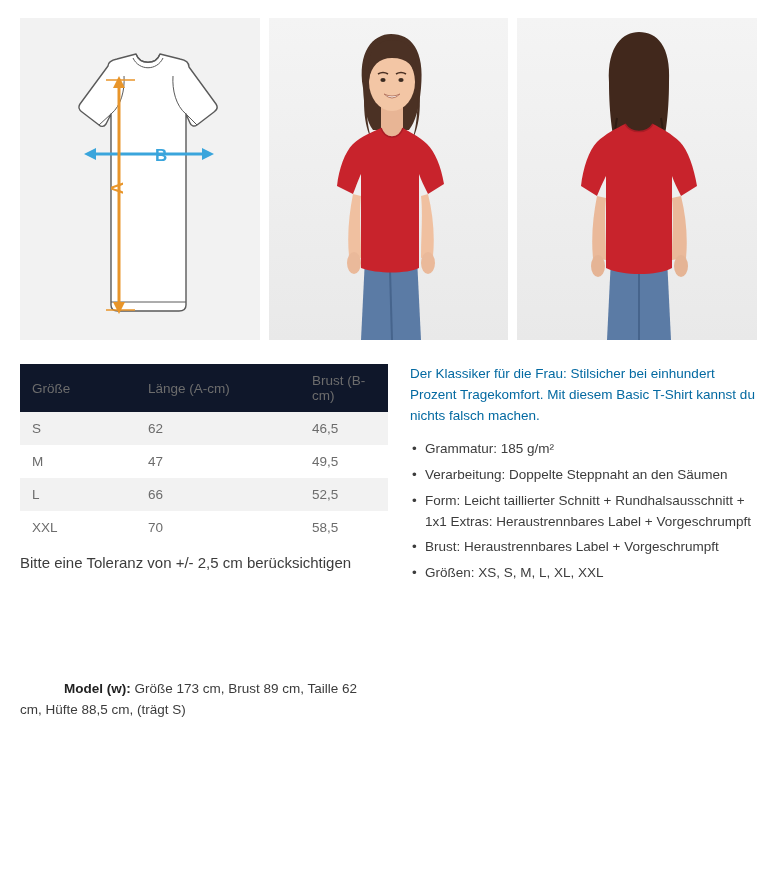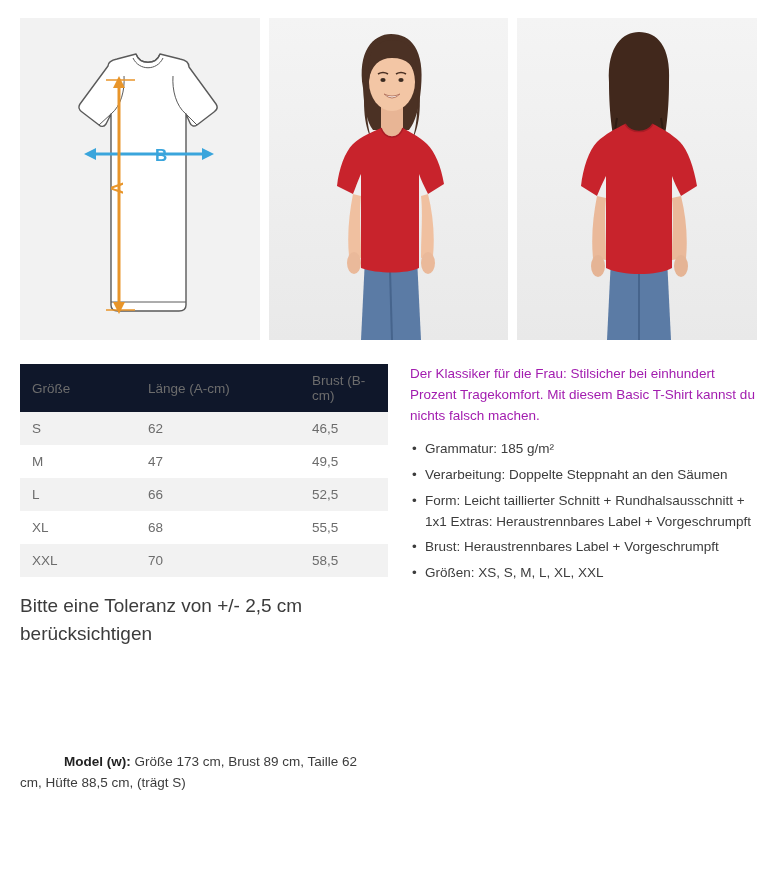"Der Klassiker für die Frau:" .desc-intro { color: #a21caf -> #0369a1 }
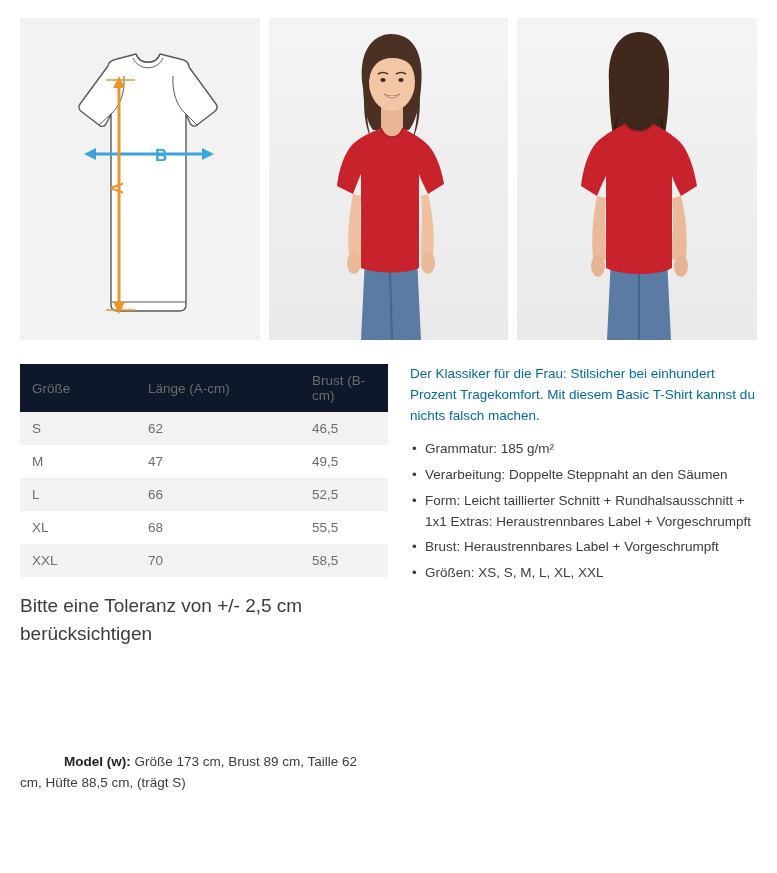"XL" tr { html: <tr> <td>XL</td> <td>68</td> <td>55,5</td> </tr> -> none }
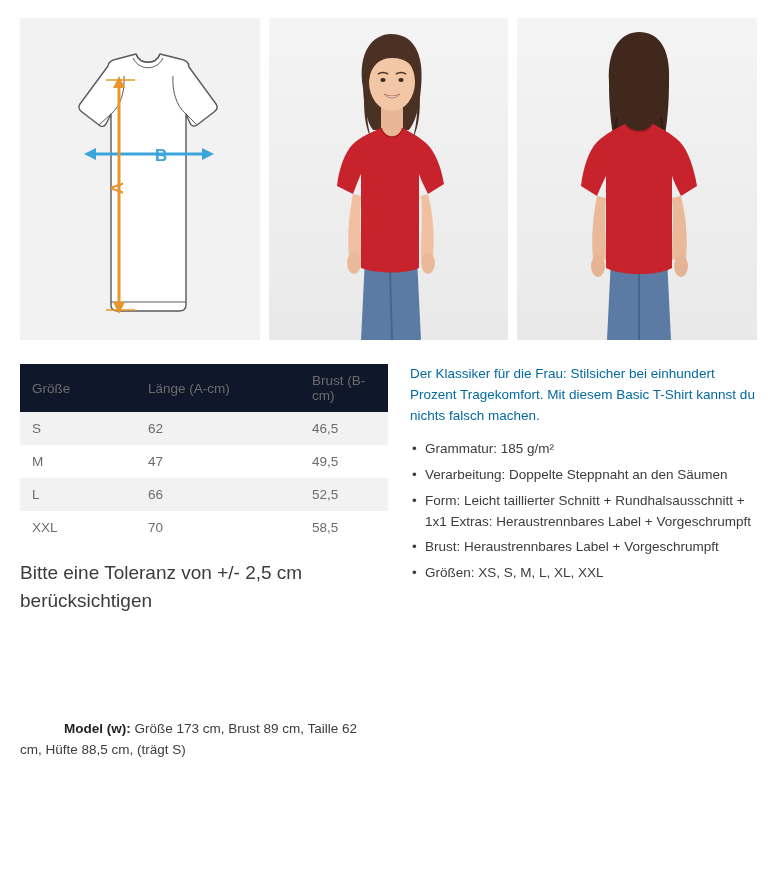"Bitte eine Toleranz von +/-" .tolerance-note { font-size: 19px -> 15px; margin-top: 15px -> 8px }
